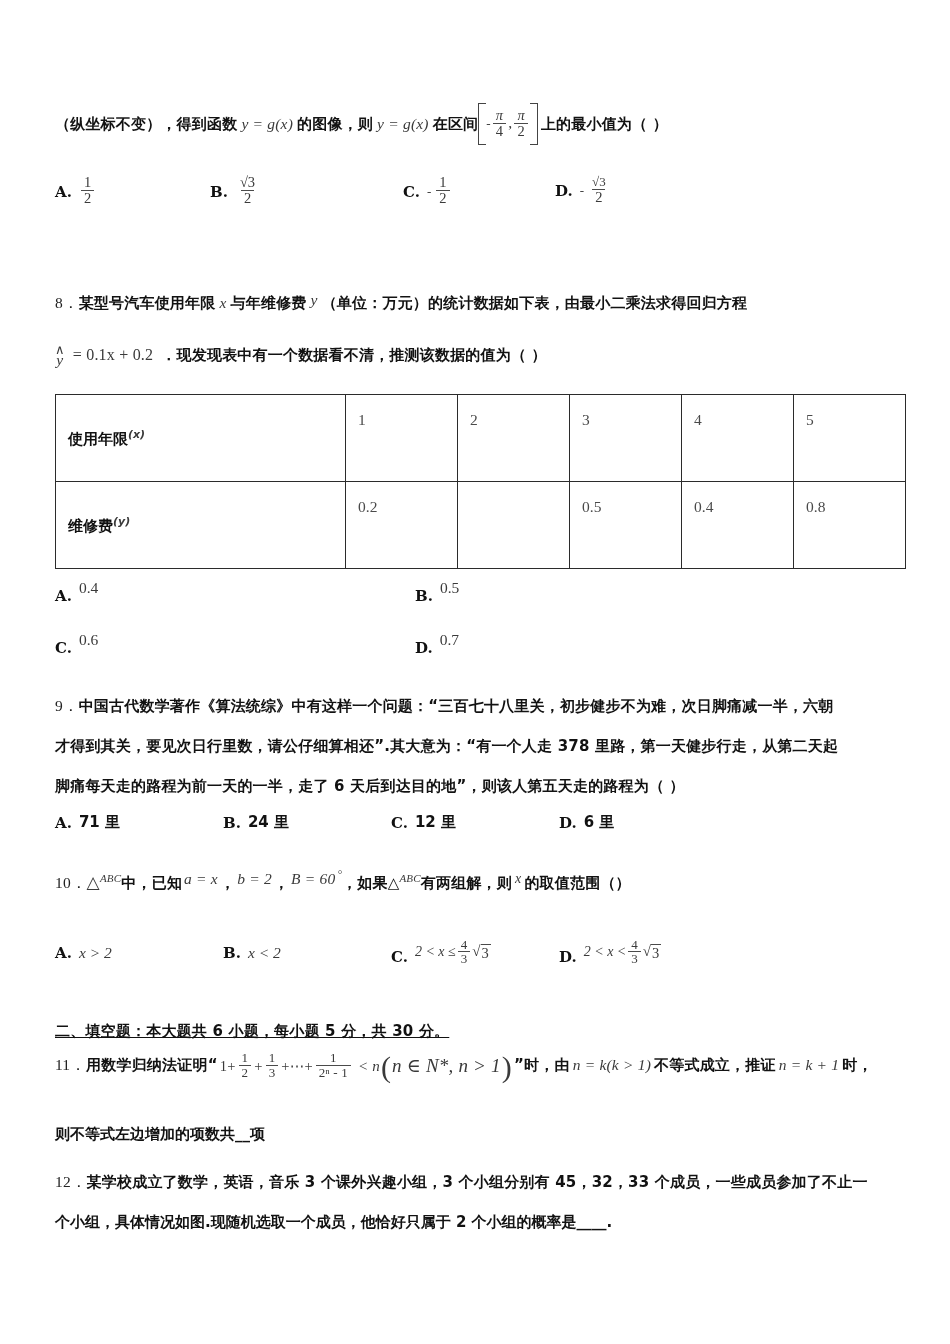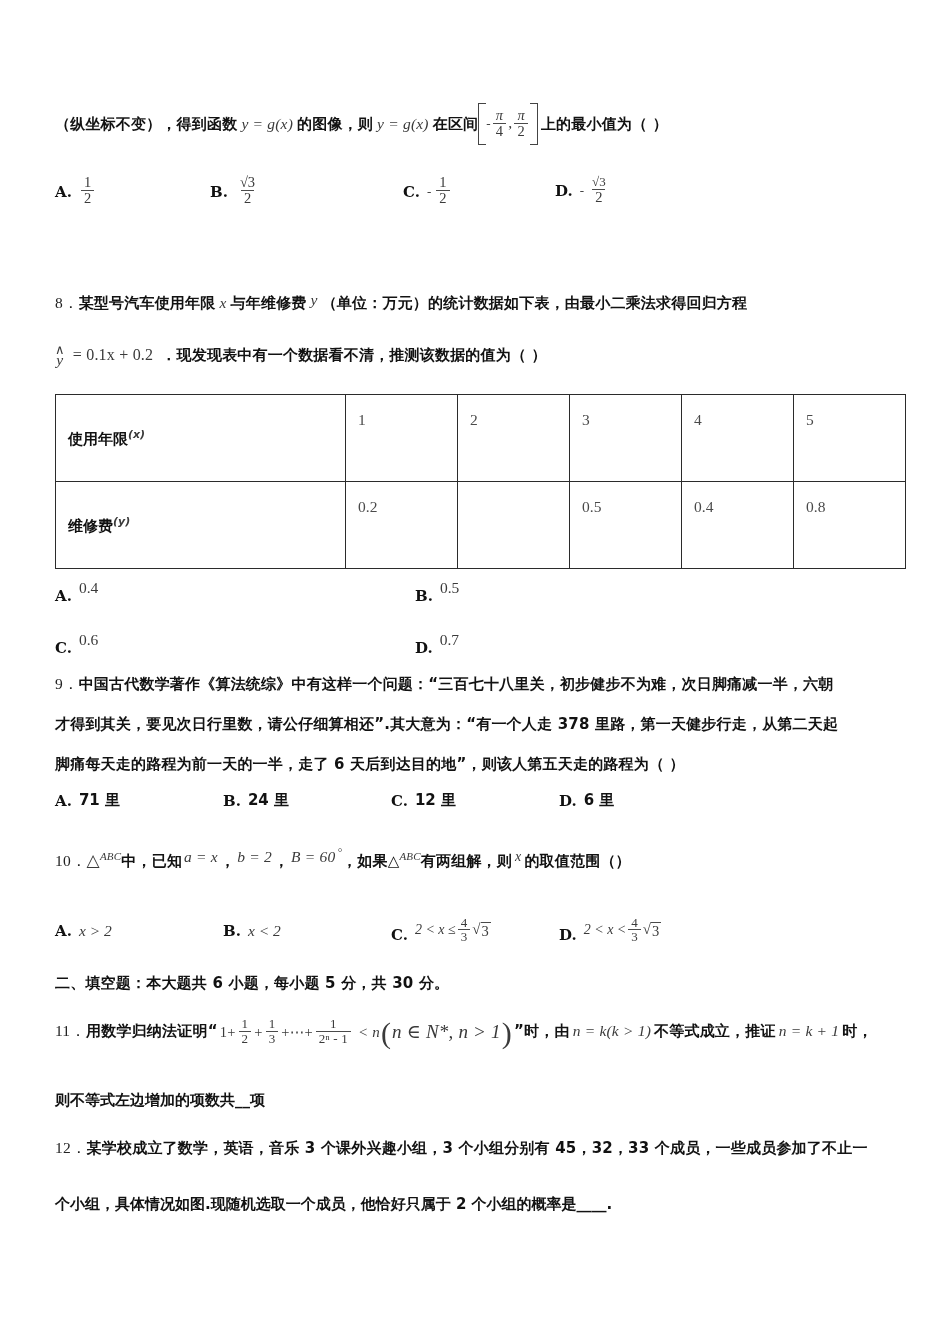"9．中国古代数学著作《算法统综》中有这样一个问题：“三百七十八里关，初步健步不为" div.qline { margin-top: none -> 22px }
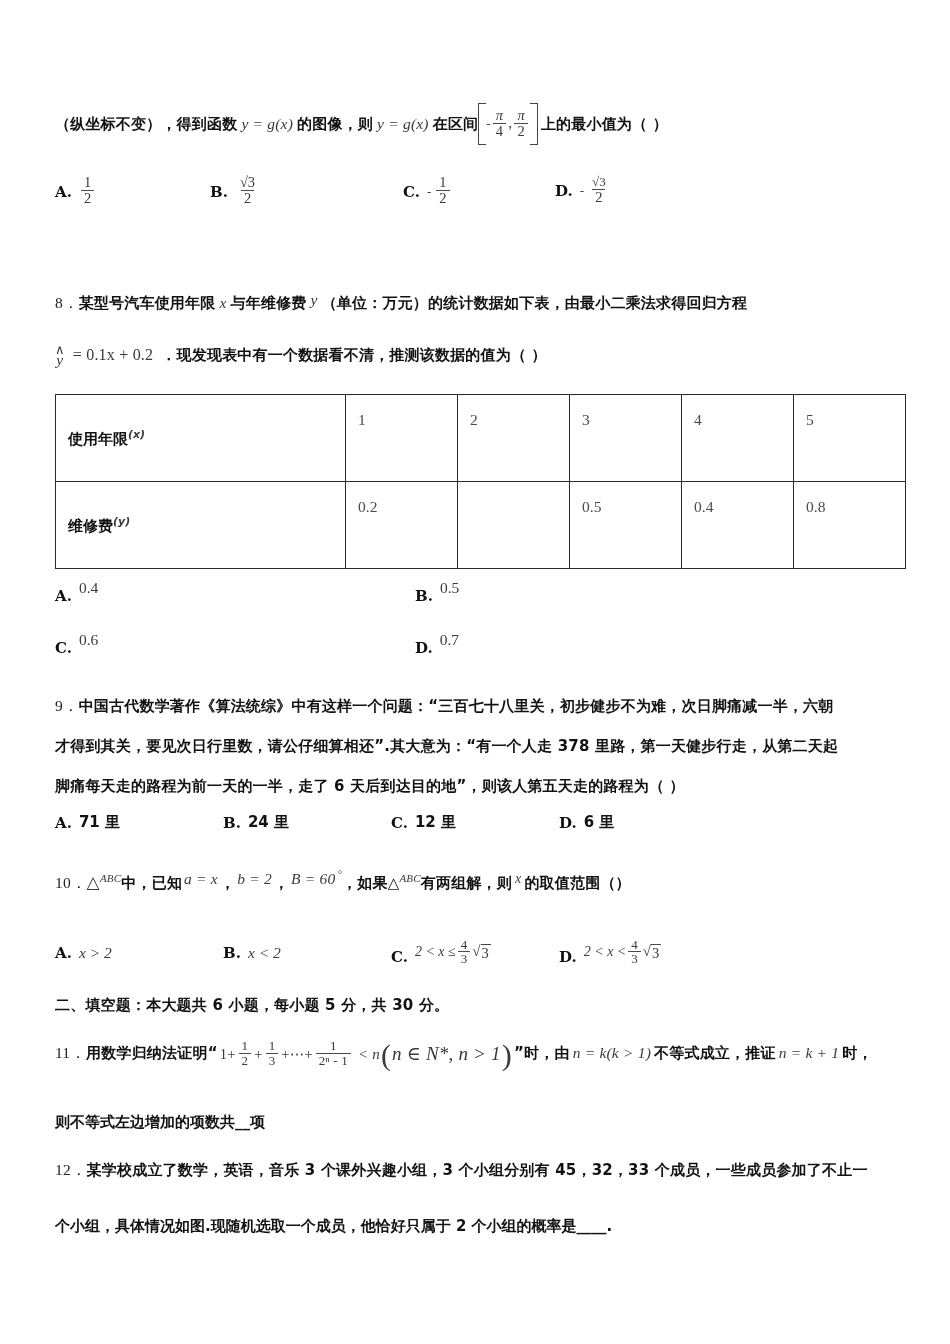"二、填空题：本大题共 6 小题，每小题 5 分，共" div.qline { margin-top: none -> 26px; text-decoration: none -> underline }
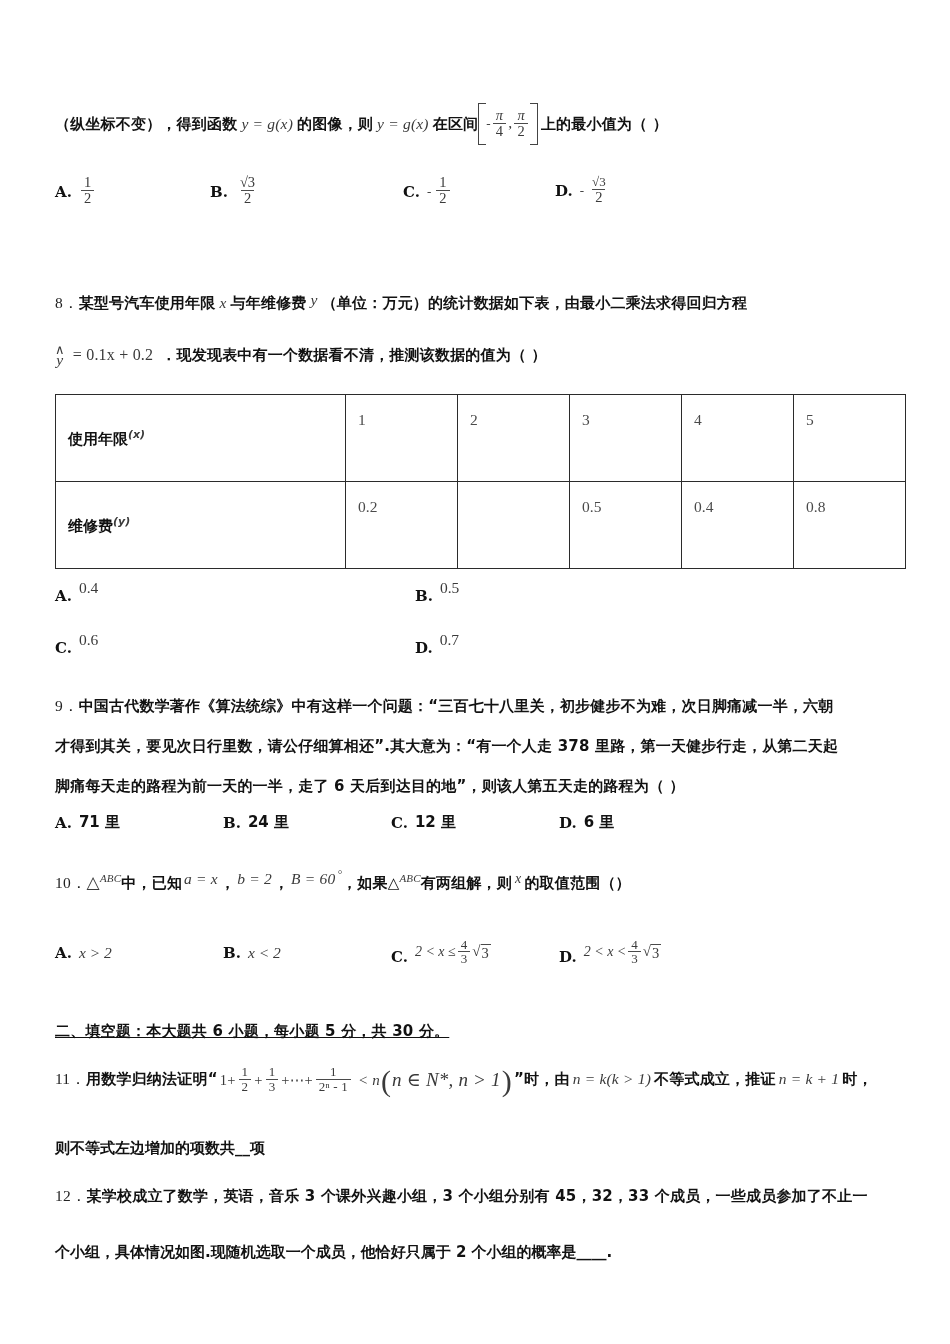"11．用数学归纳法证明“" div.qline { margin-top: 14px -> 0 }
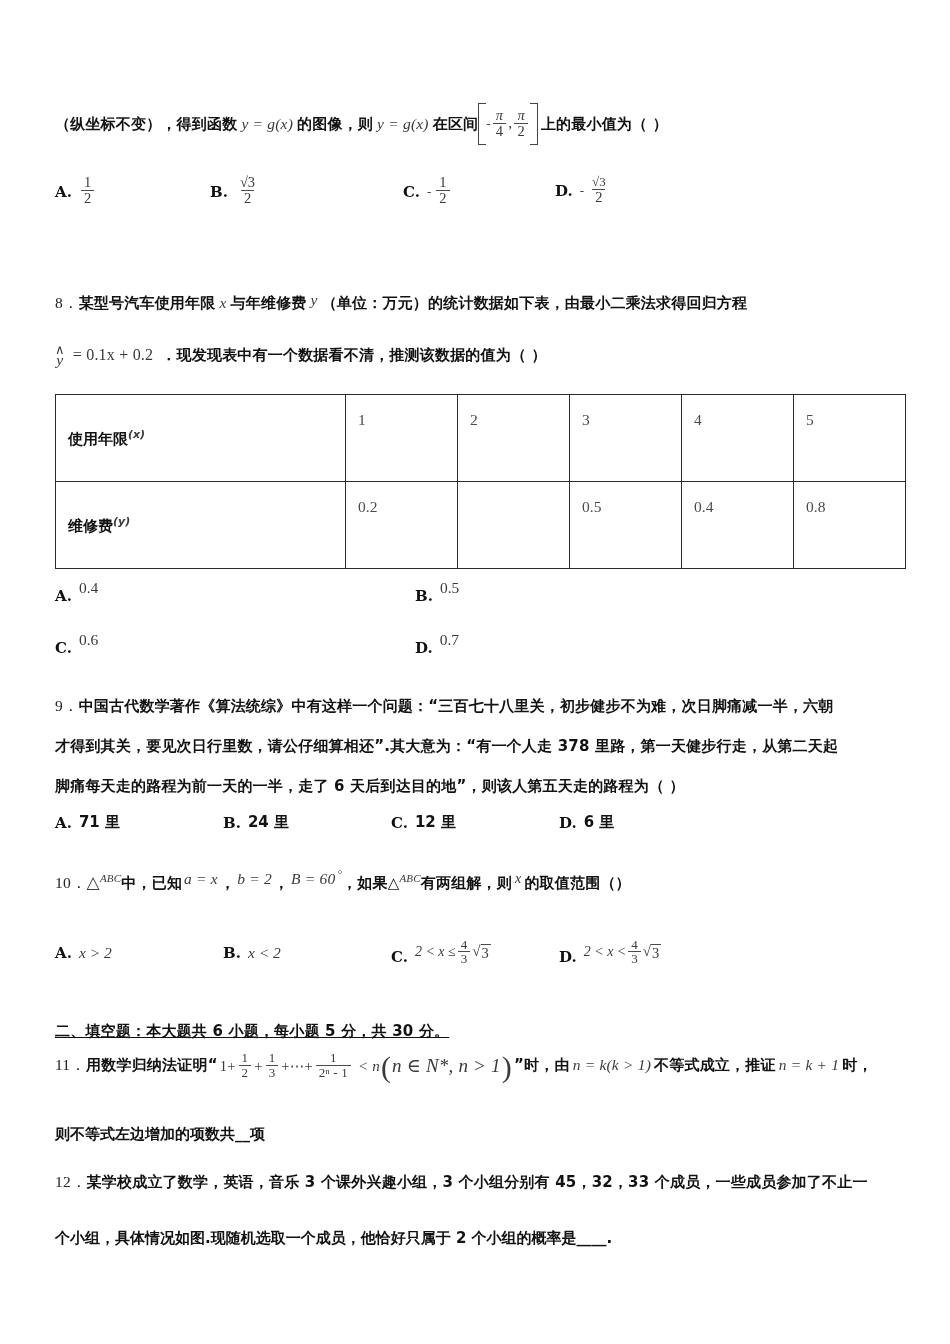"个小组，具体情况如图.现随机选取一个成员，他恰好只属于 2" div.qline { margin-top: 22px -> 6px }
